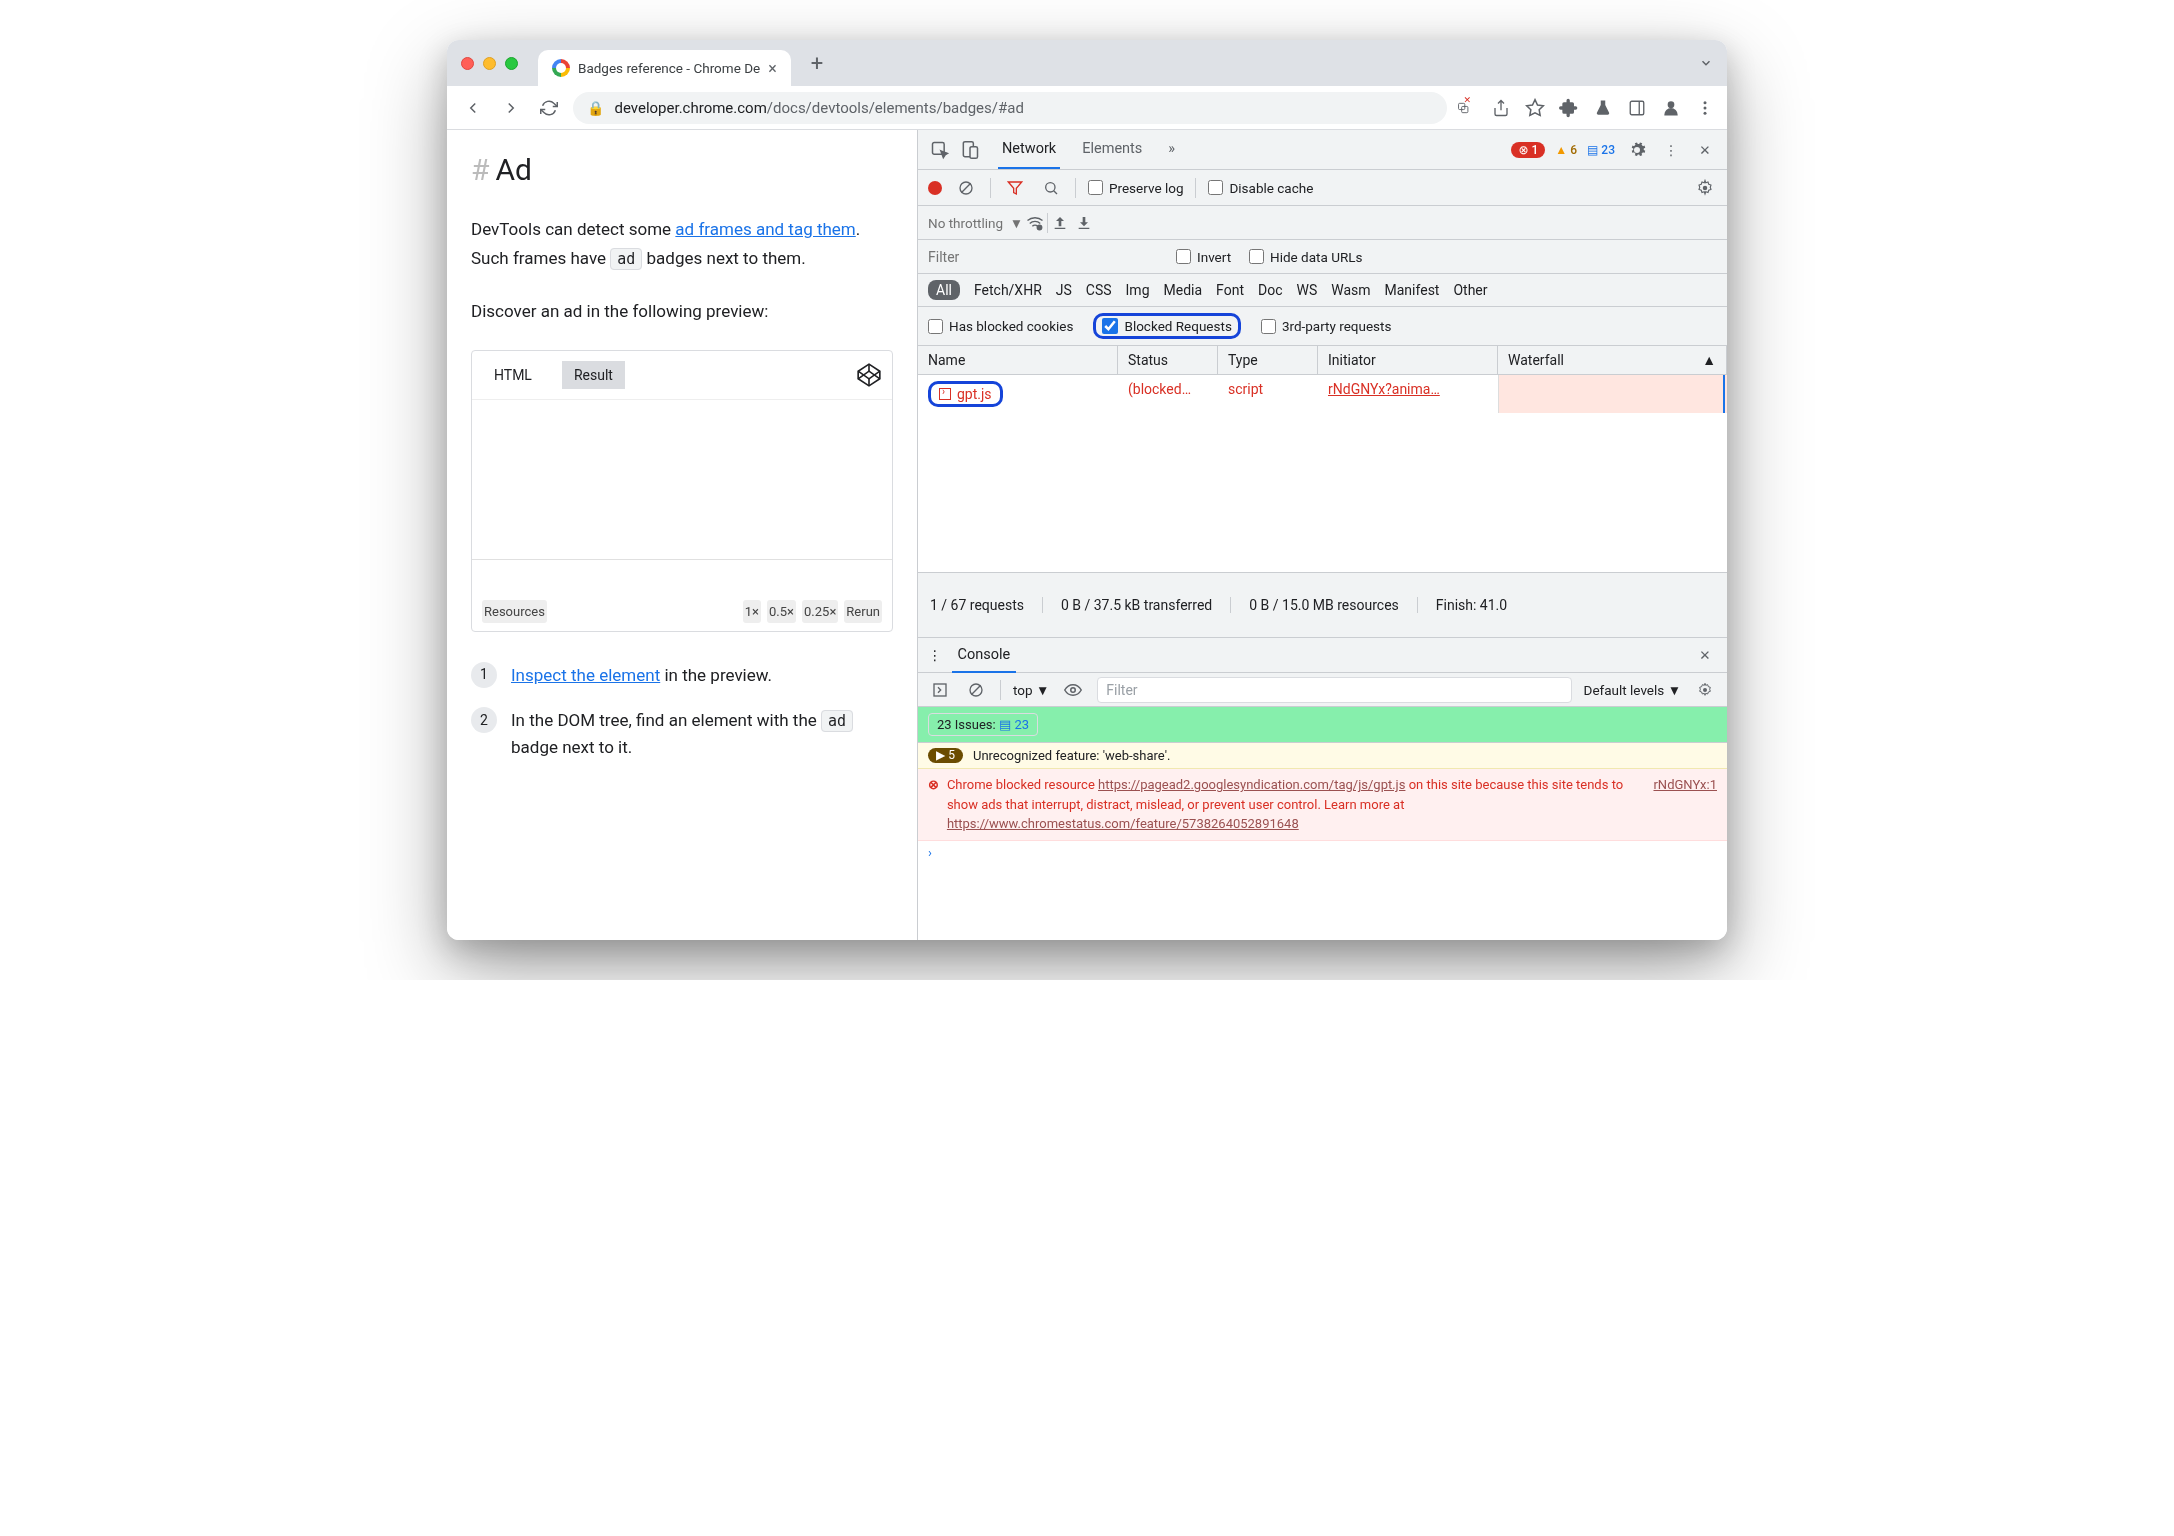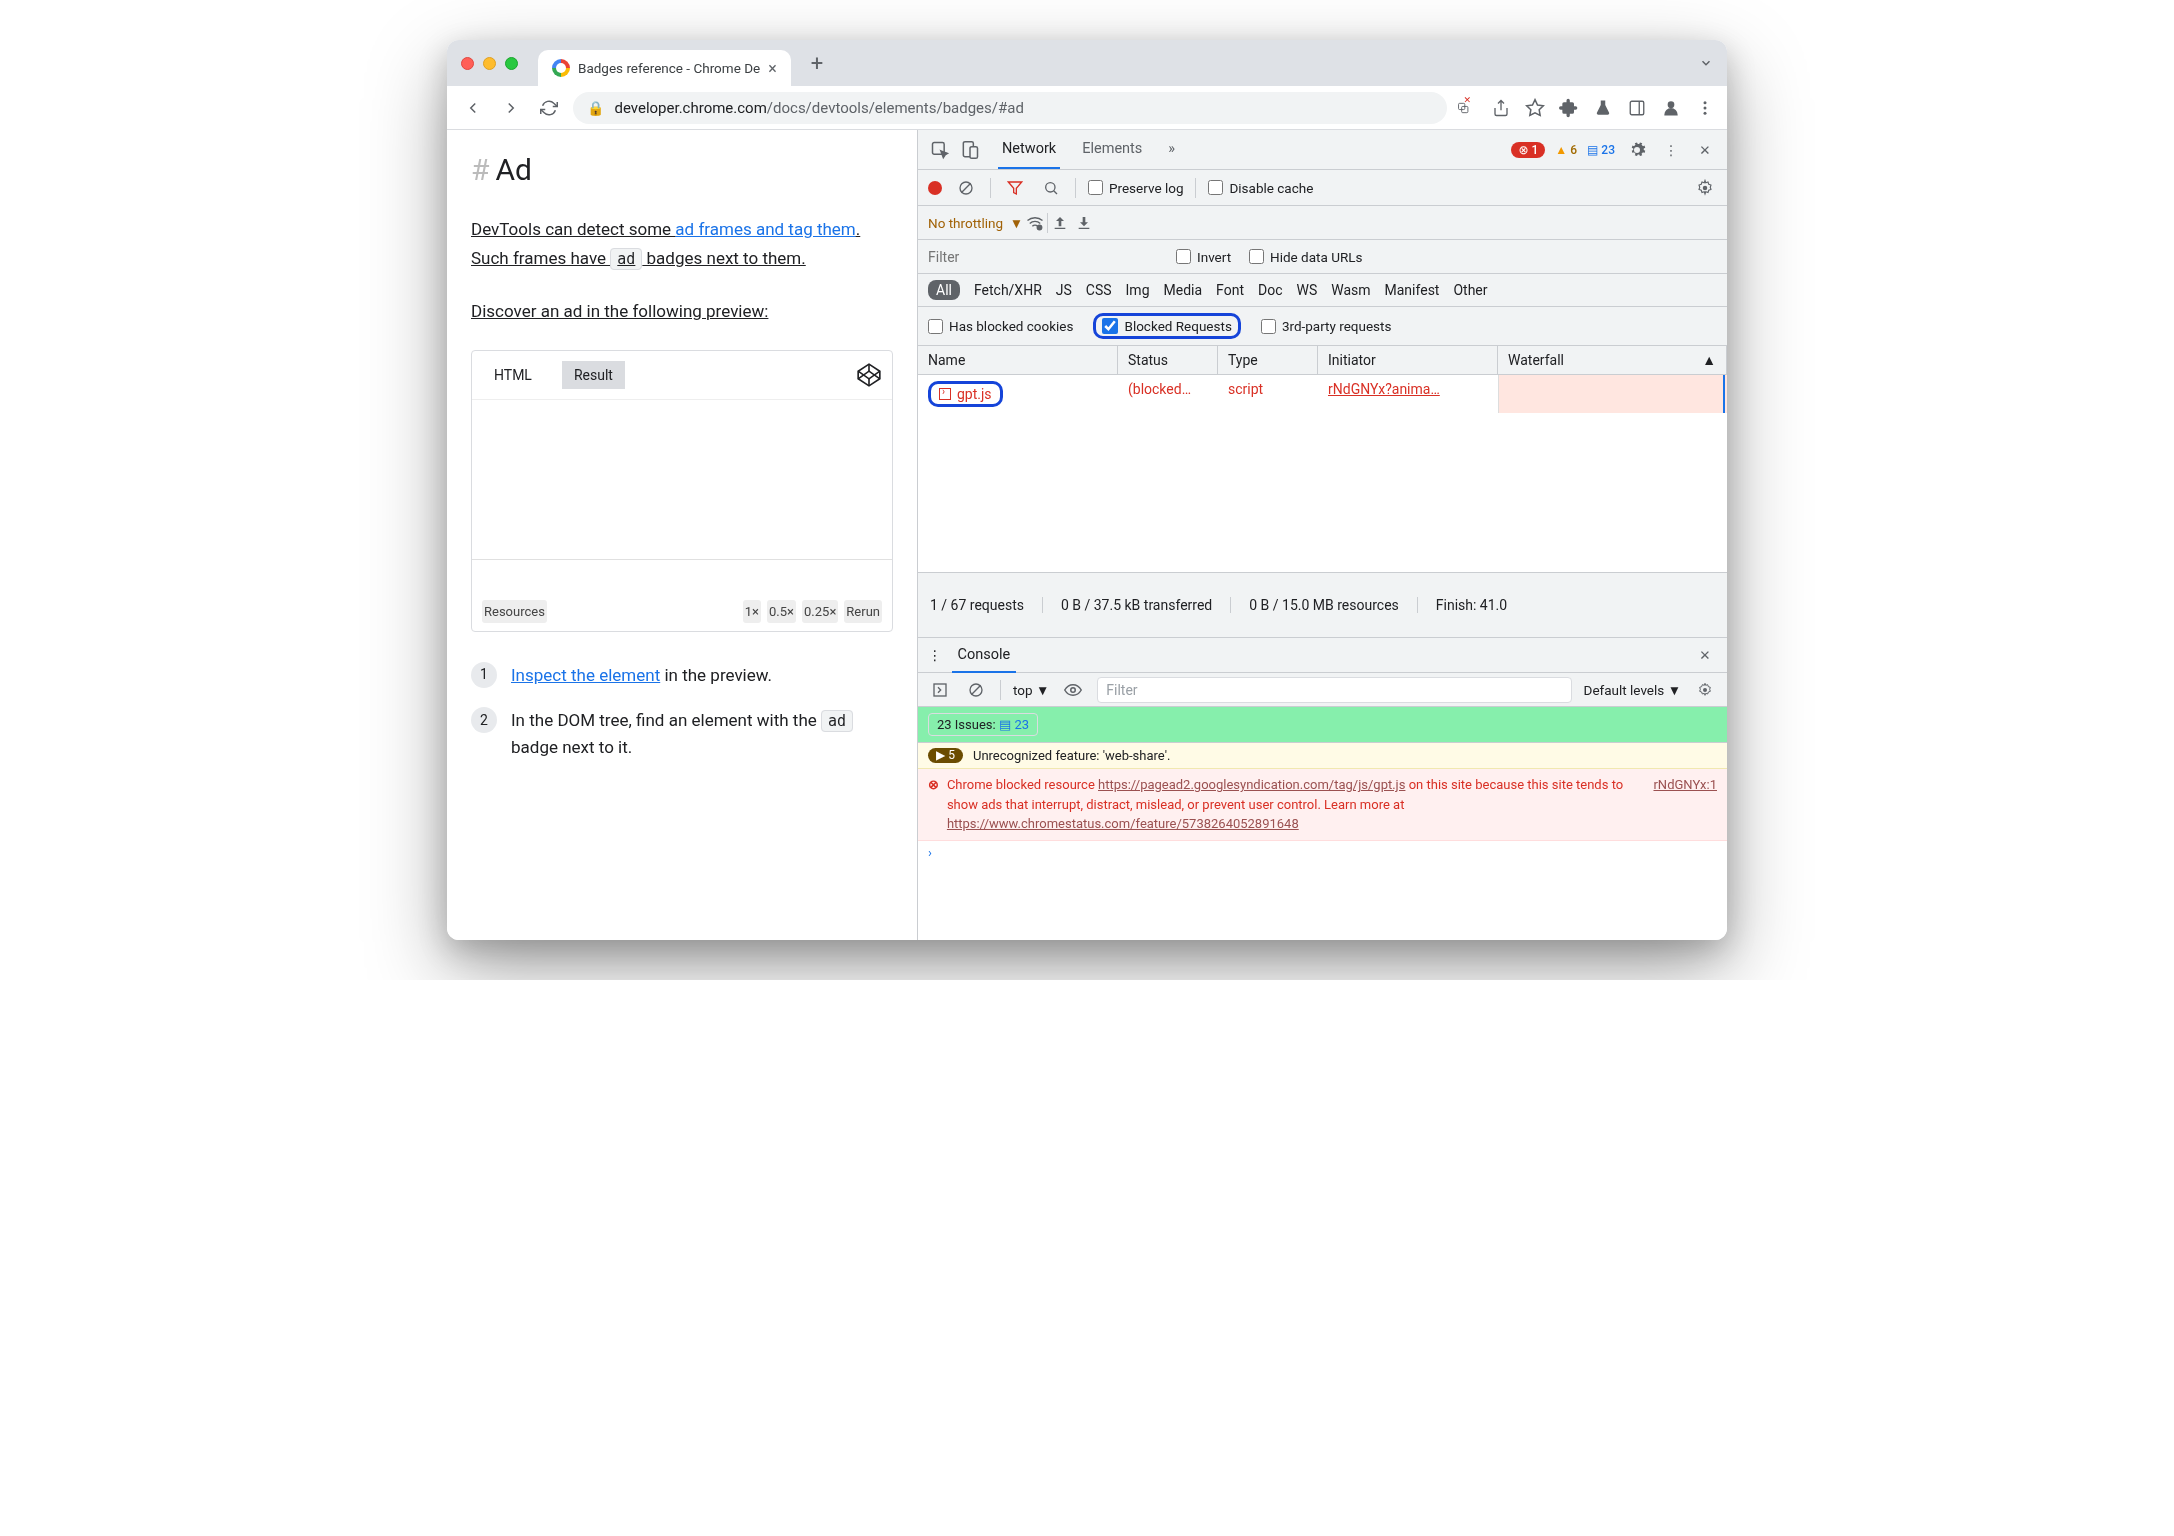"DevTools can detect some ad" .para { text-decoration: underline -> none }
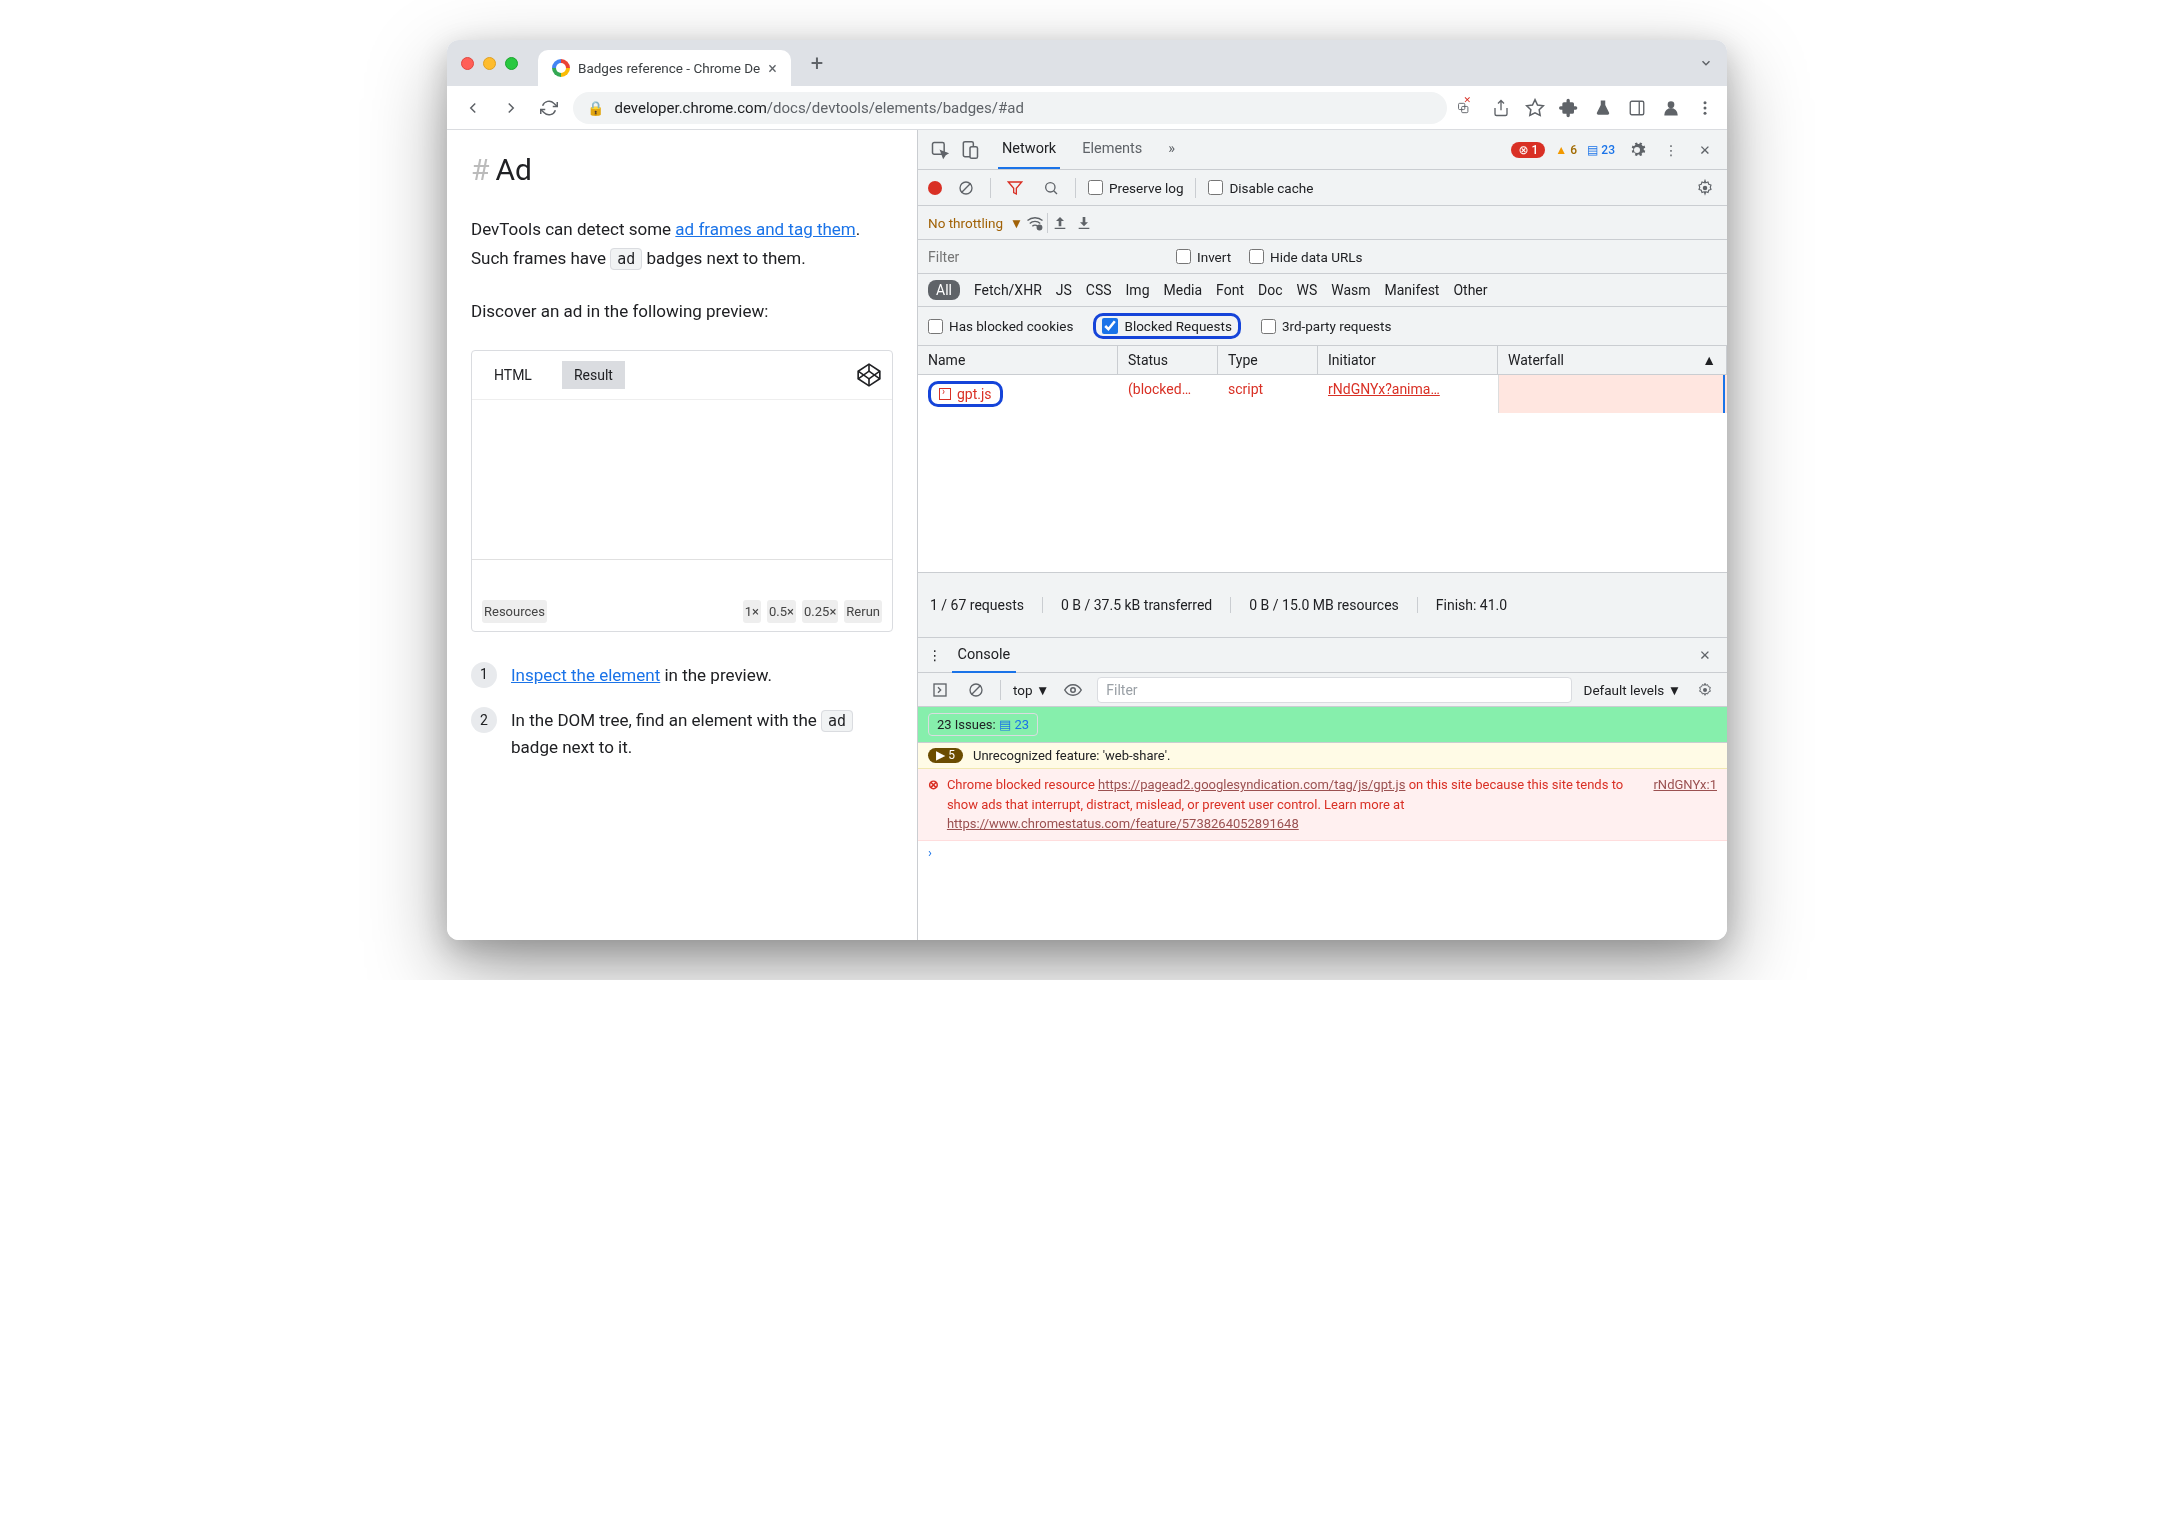"No throttling ▼" .throttle-row { color: #a16207 -> #737373 }
